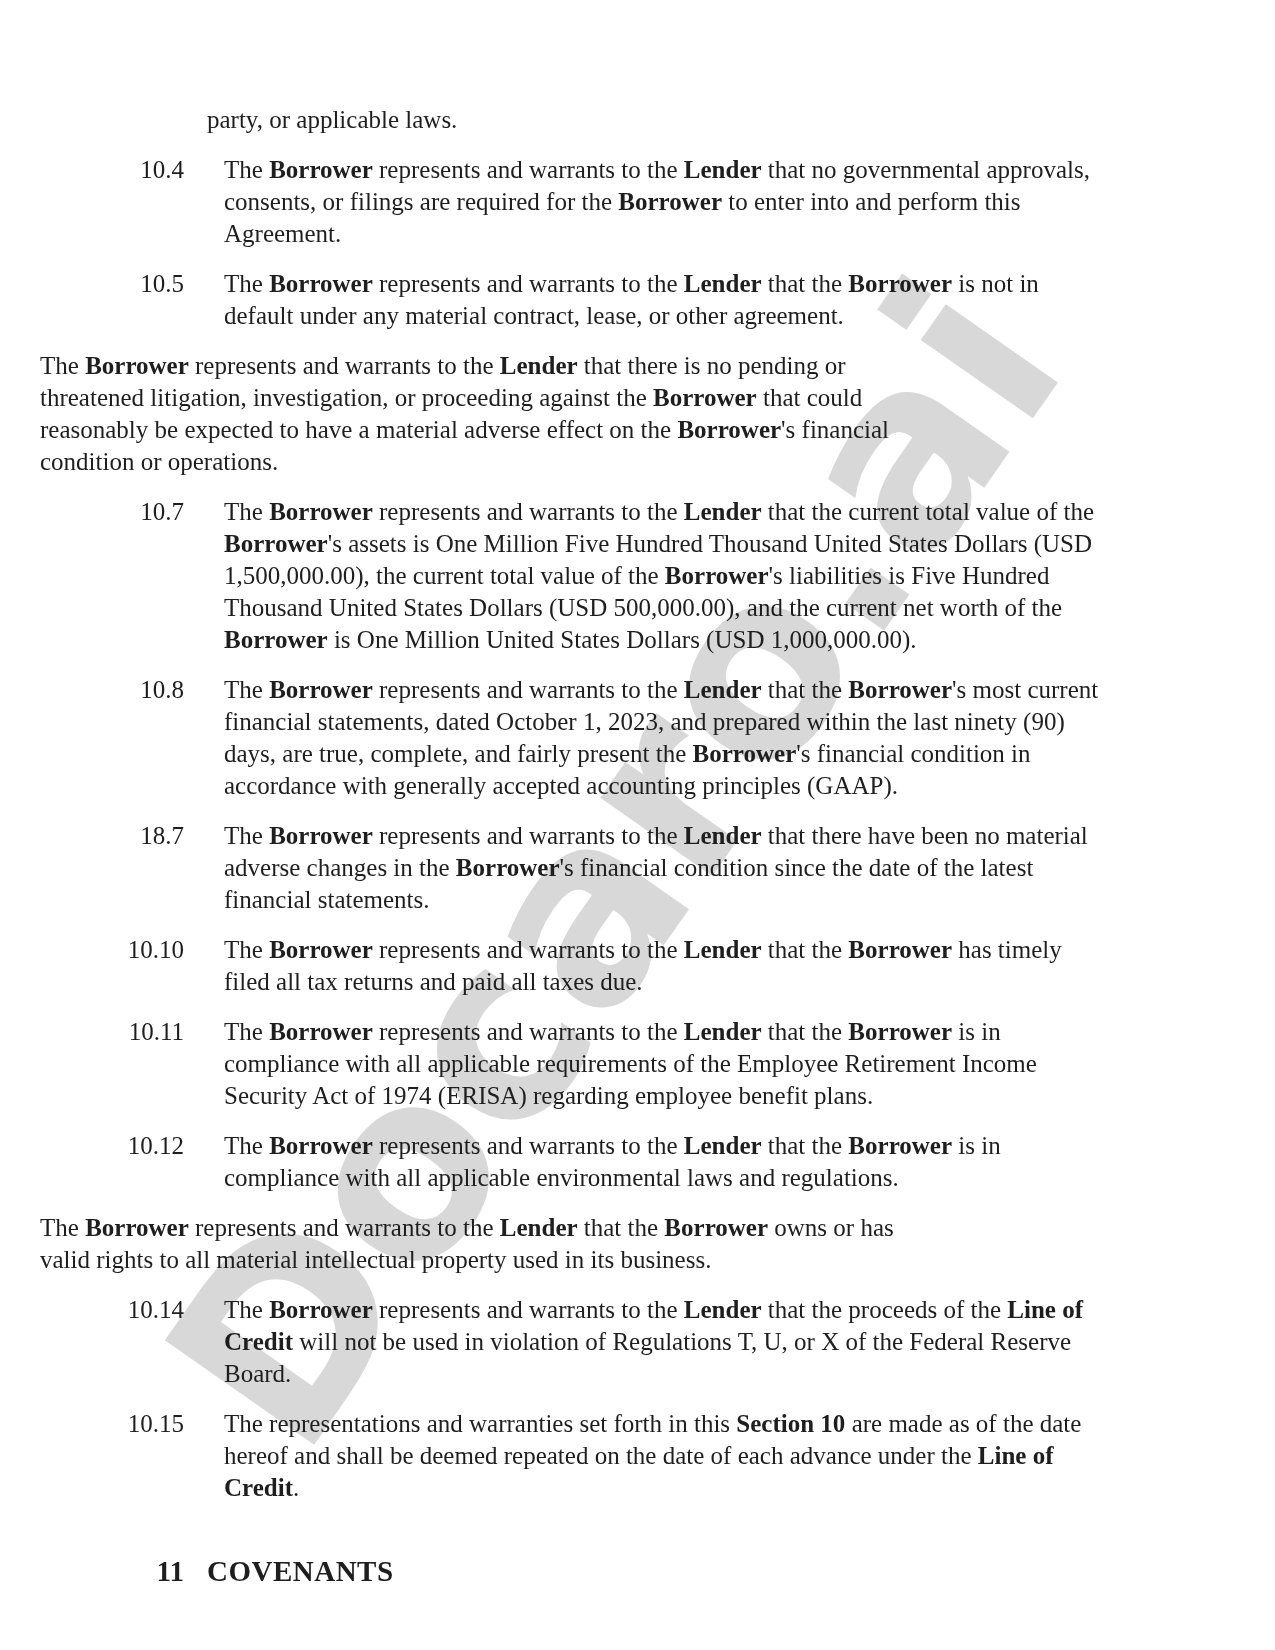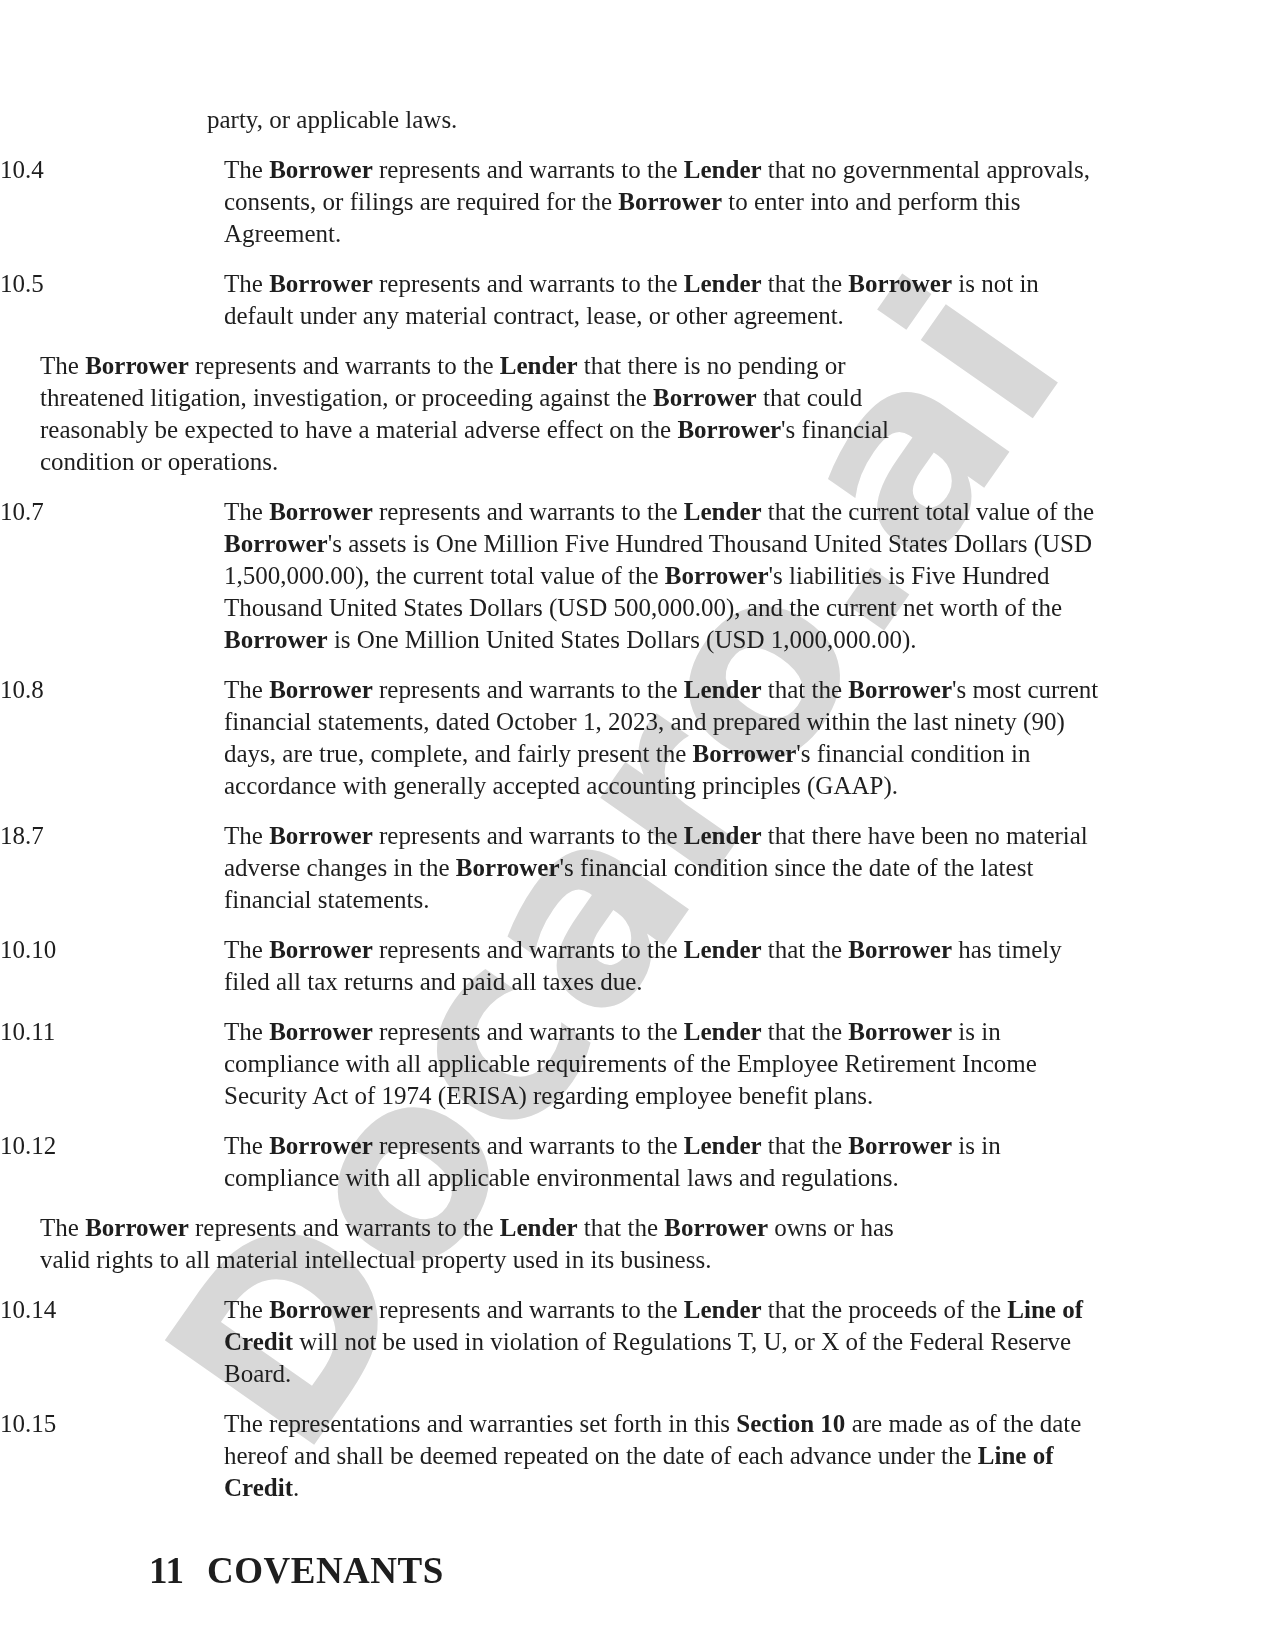"10.4" .clause-num { text-align: left -> right }
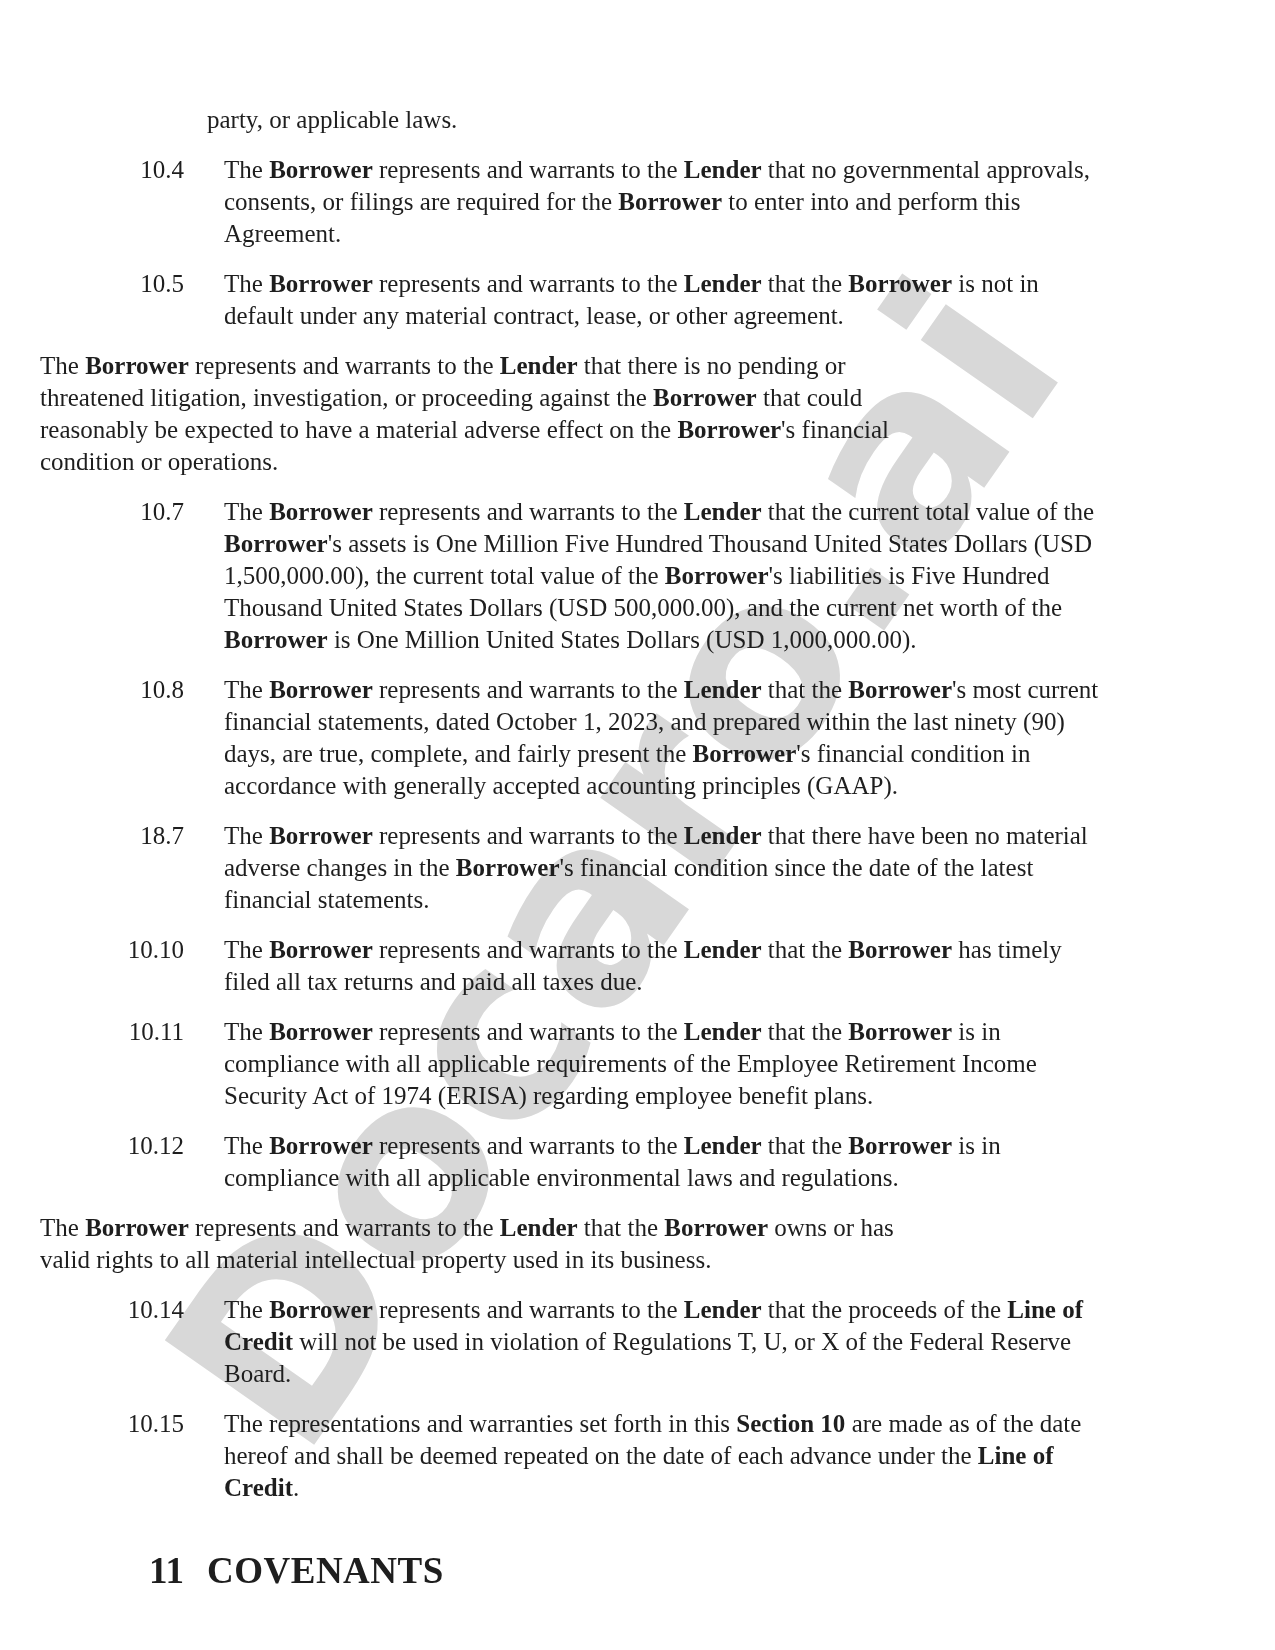"11" .section-heading { font-size: 37px -> 29px }
